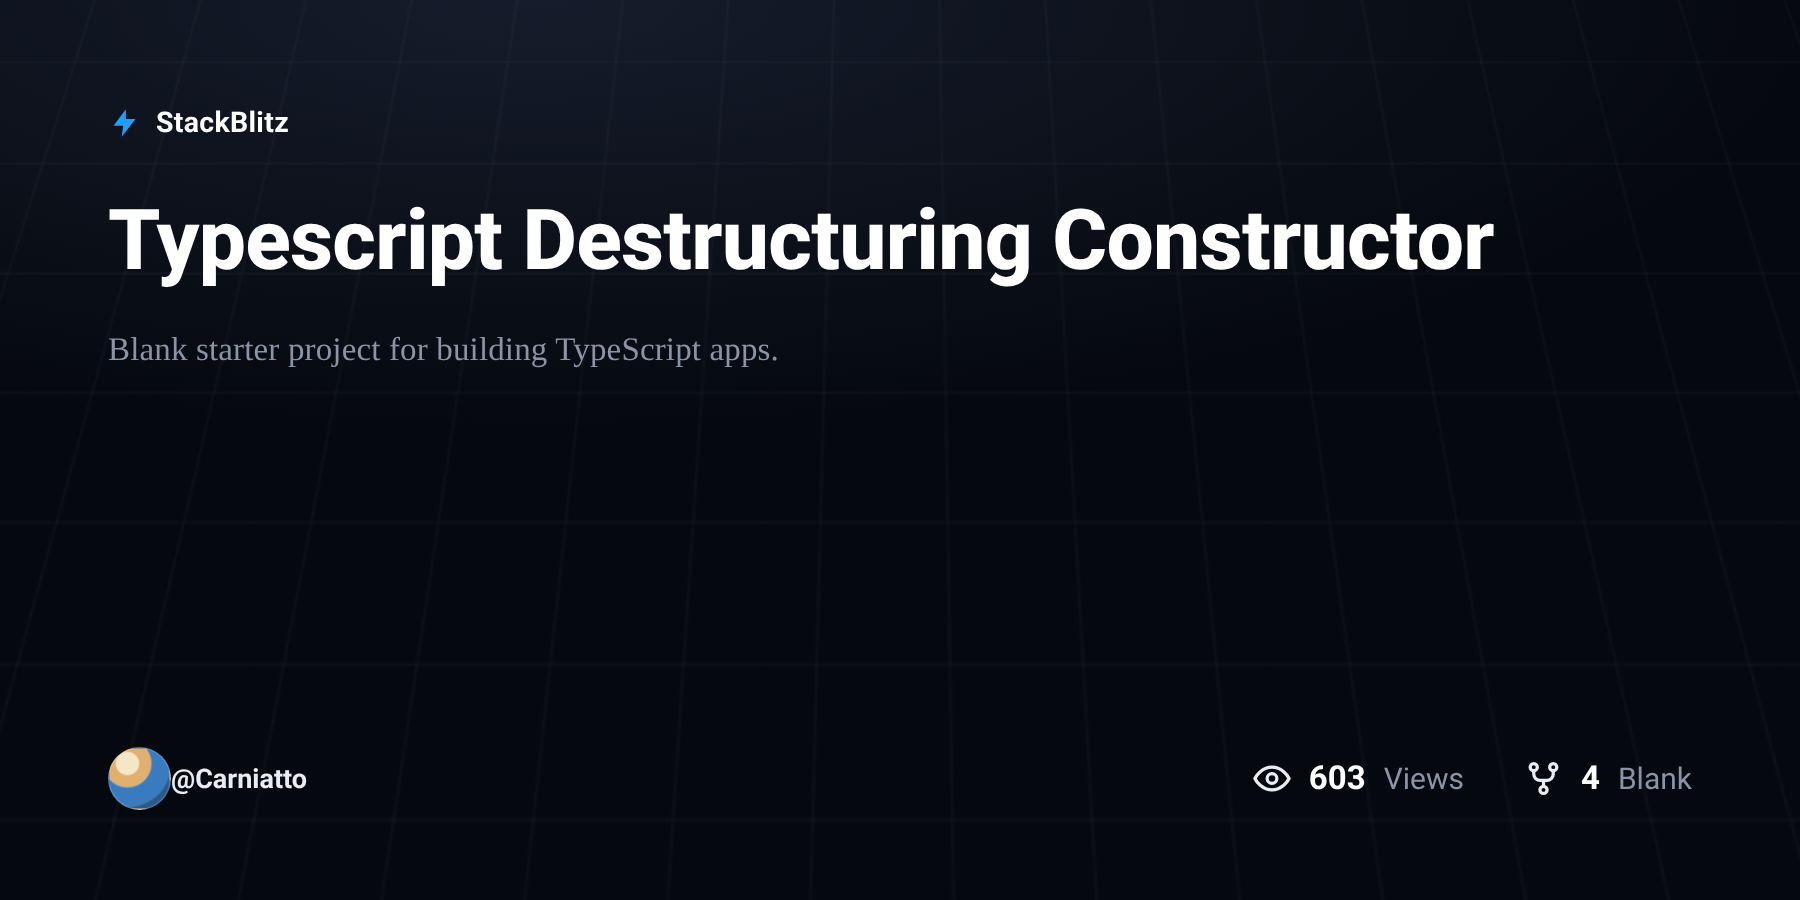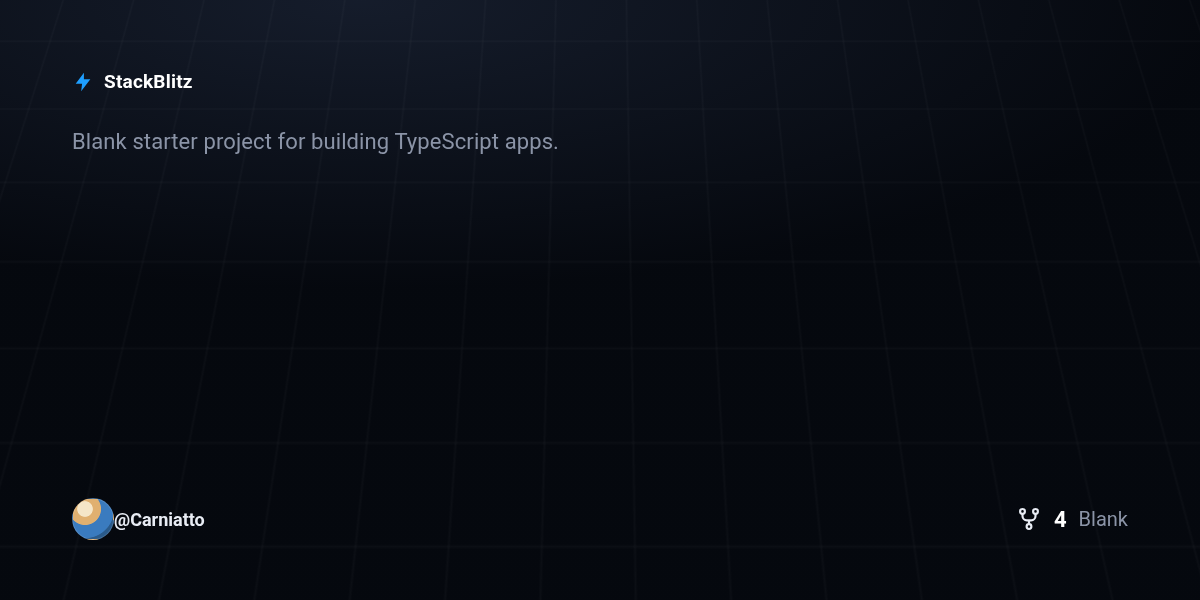"Typescript Destructuring Constructor" h1.title { html: none -> <h1>Typescript Destructuring Constructor</h1> }
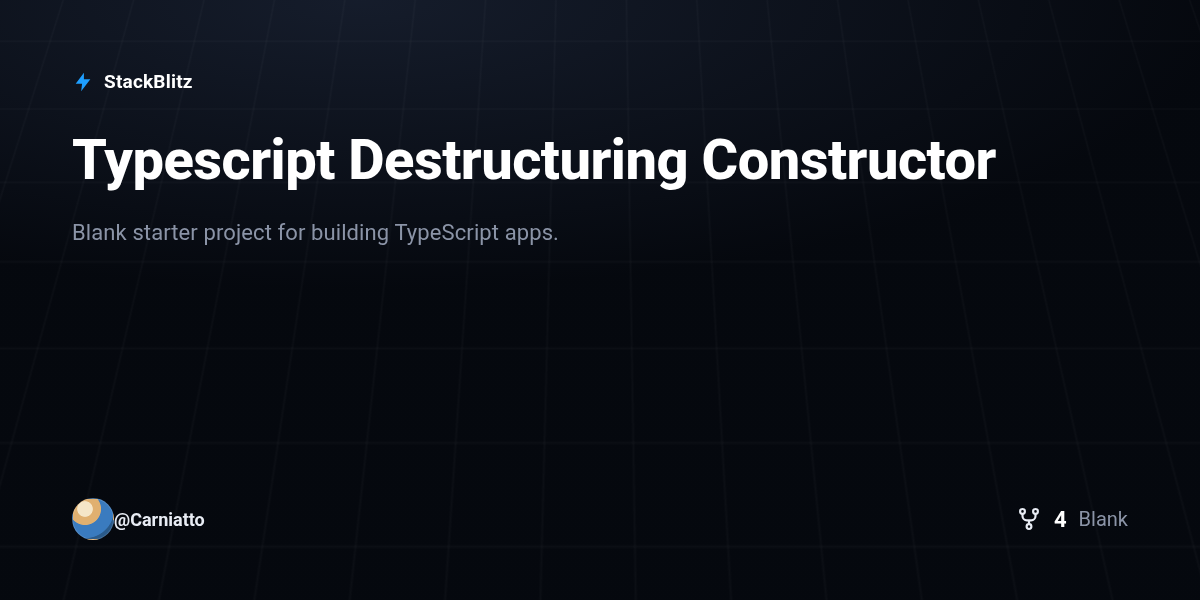"Blank starter project for building" .description { font-family: none -> Liberation Serif, serif }
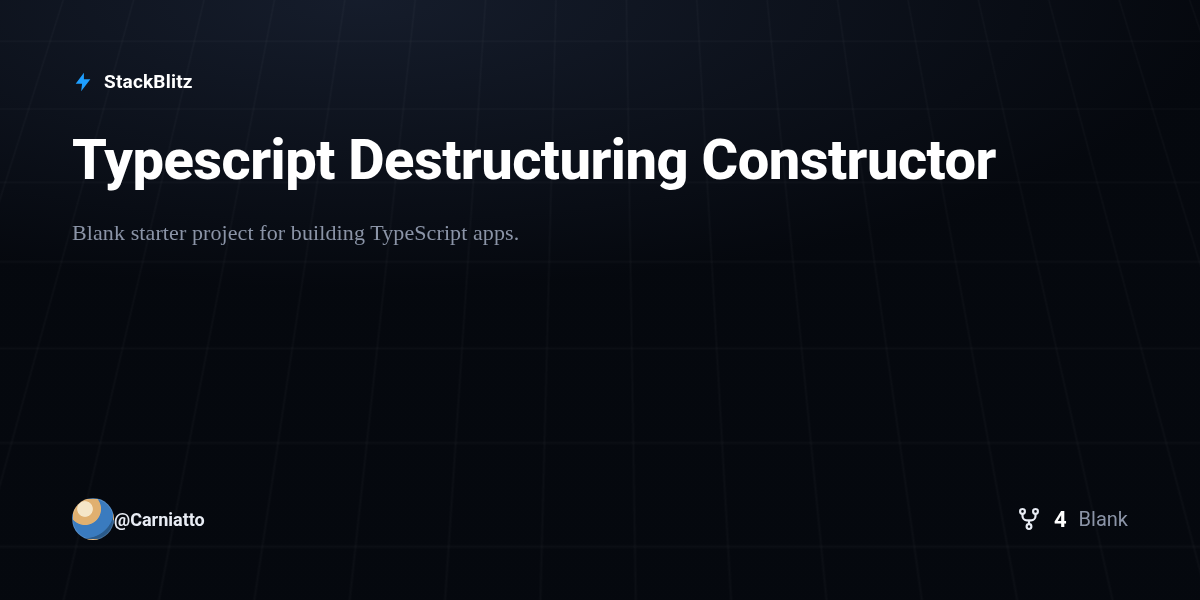"603" div.stat { html: none -> <div> <span> <svg> <path></path> <circle></circle> </svg> </span> <span>603</span> <span>Views</span> </div> }
